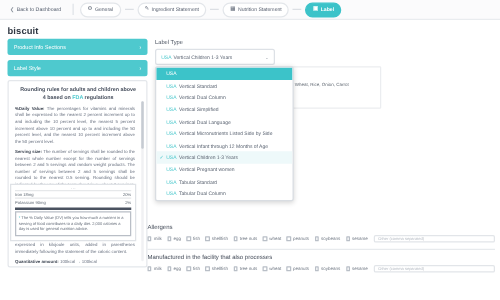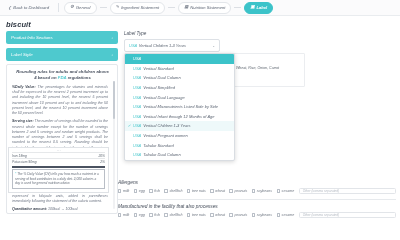"biscuit" .app { font-style: italic -> none }
